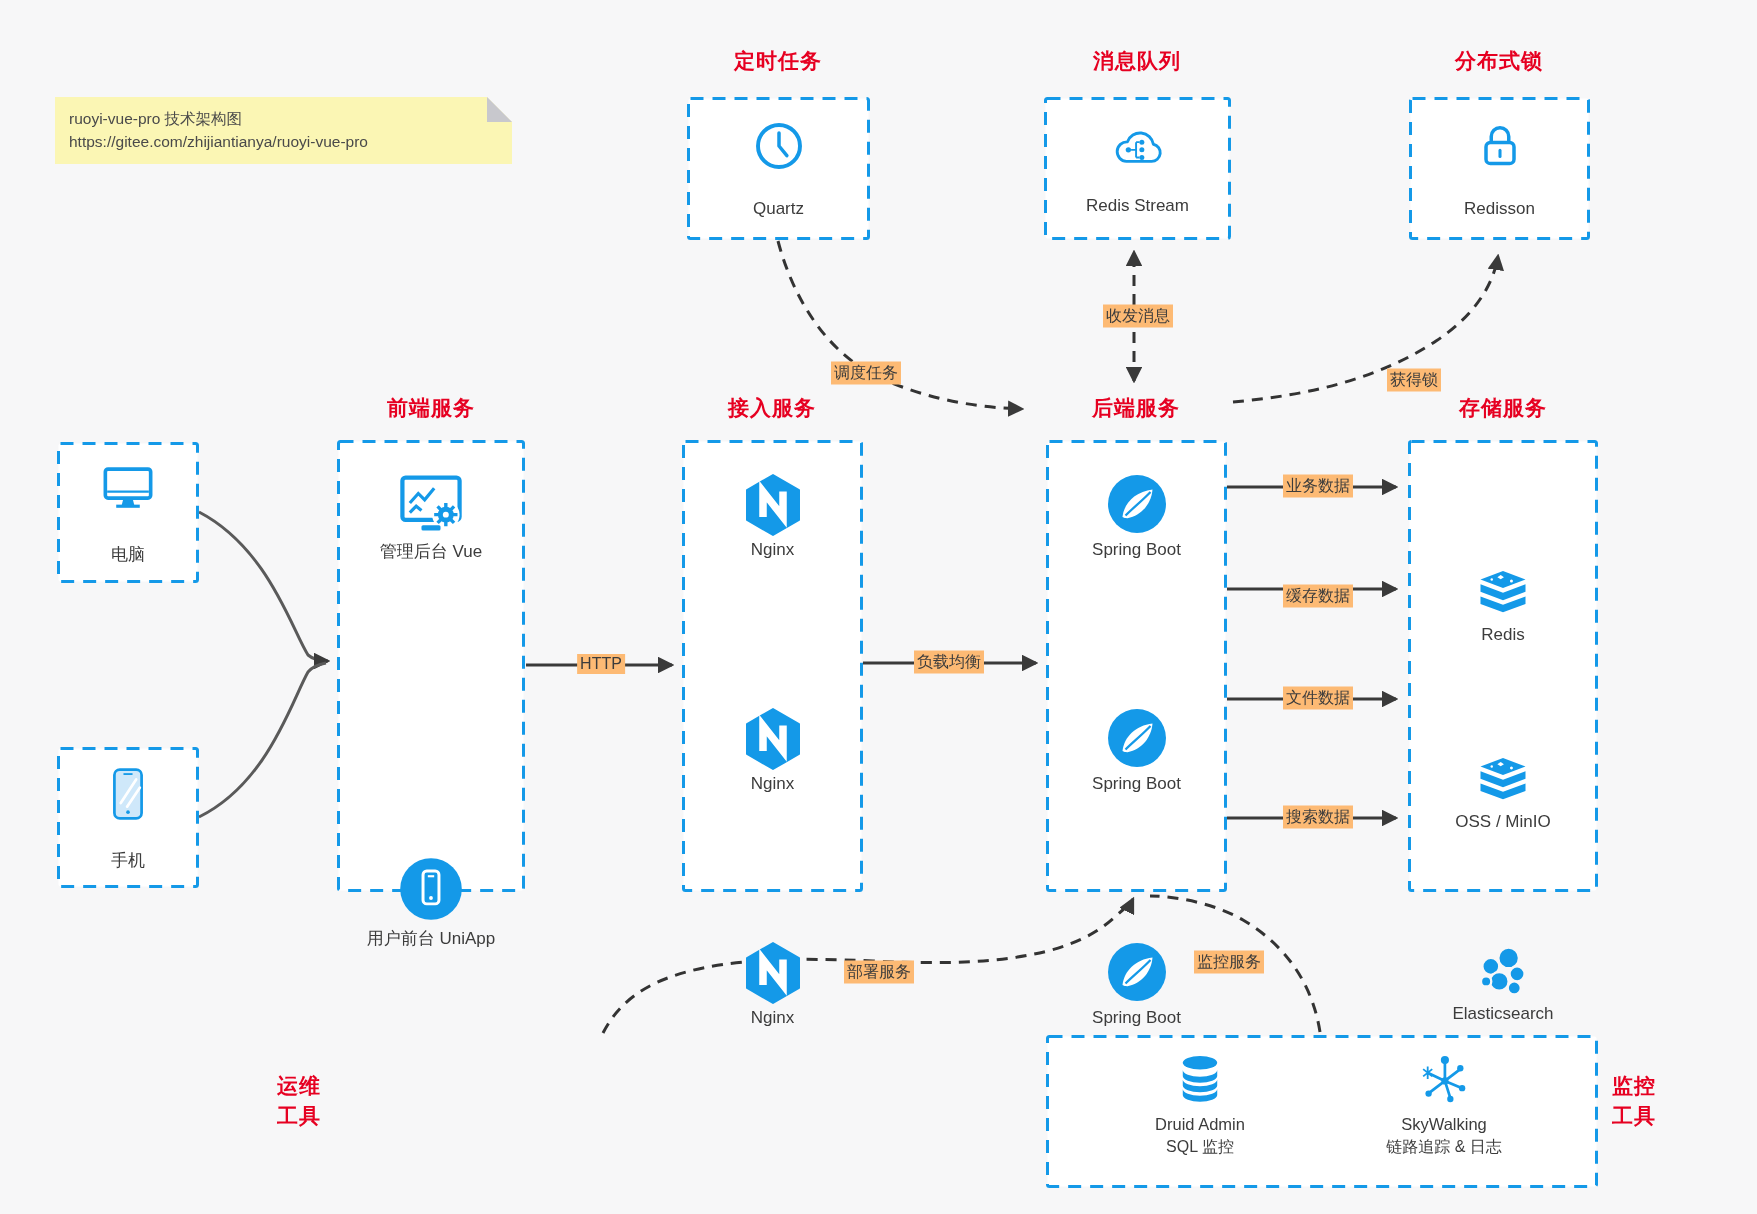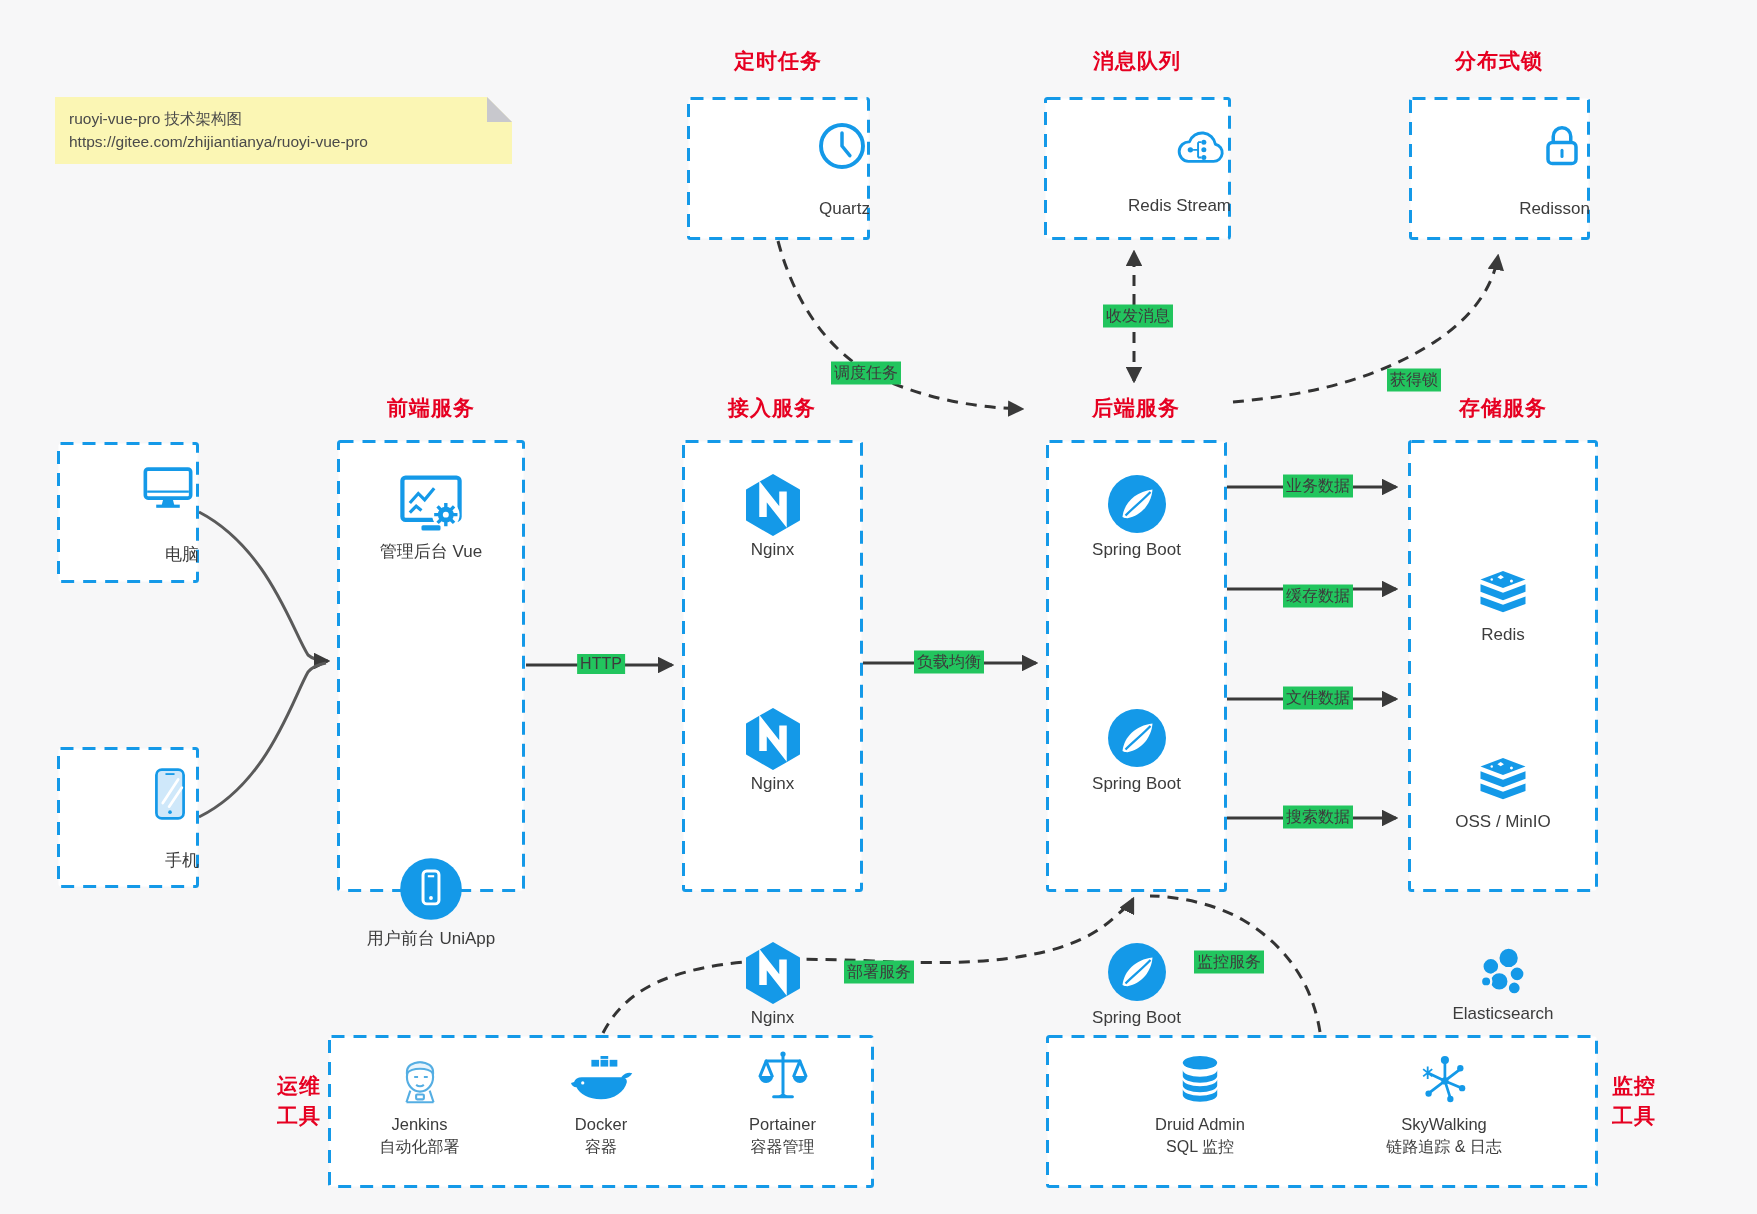"Quartz" .topbox,.clientbox { align-items: flex-end -> center }
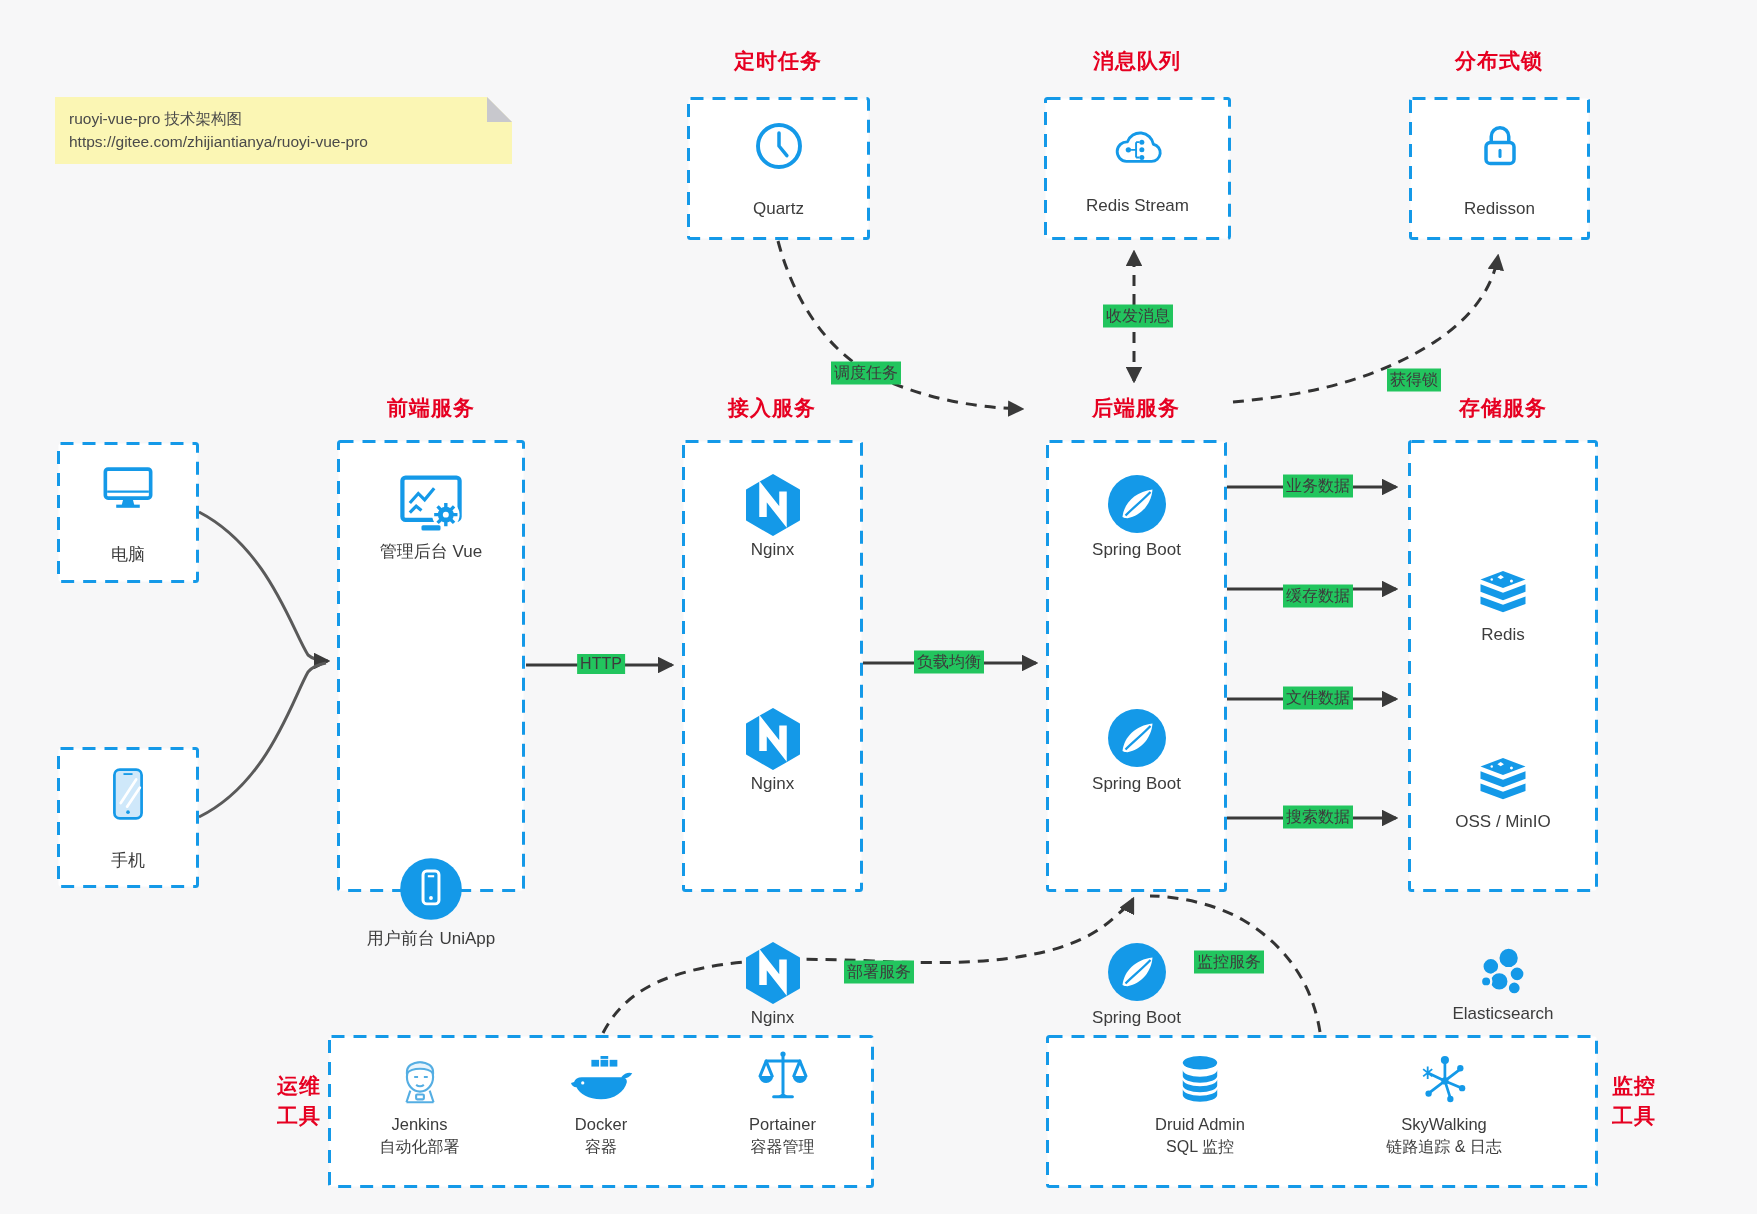"收发消息" .elabel { background: #22c55e -> #fdba74 }
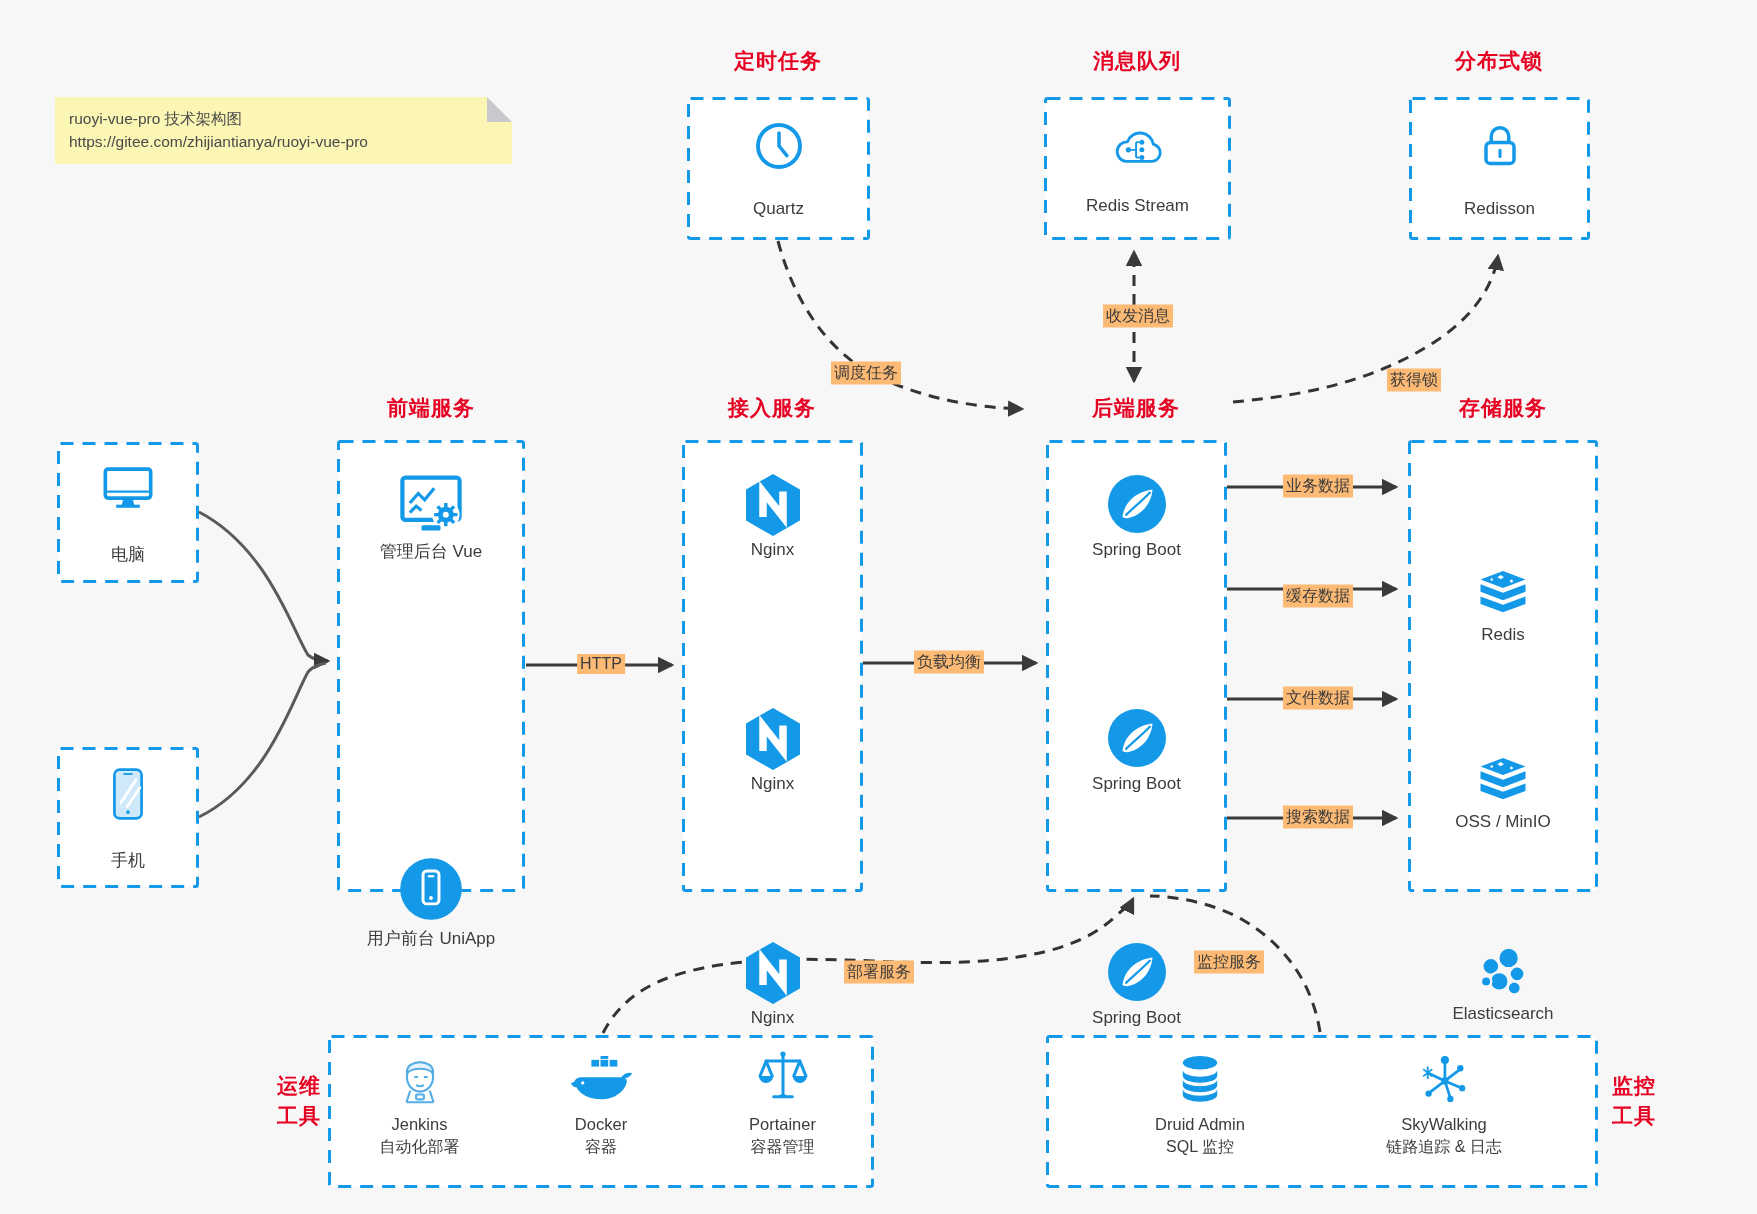"Jenkins" div.dbox { html: <div> <svg> <rect></rect> </svg> <div> <svg> <use></use> </svg> <div>Jenkins</div> <div>自动化部署</div> </div> <div> <svg> <use></use> </svg> <div>Docker</div> <div>容器</div> </div> <div> <svg> <use></use> </svg> <div>Portainer</div> <div>容器管理</div> </div> </div> -> none }
